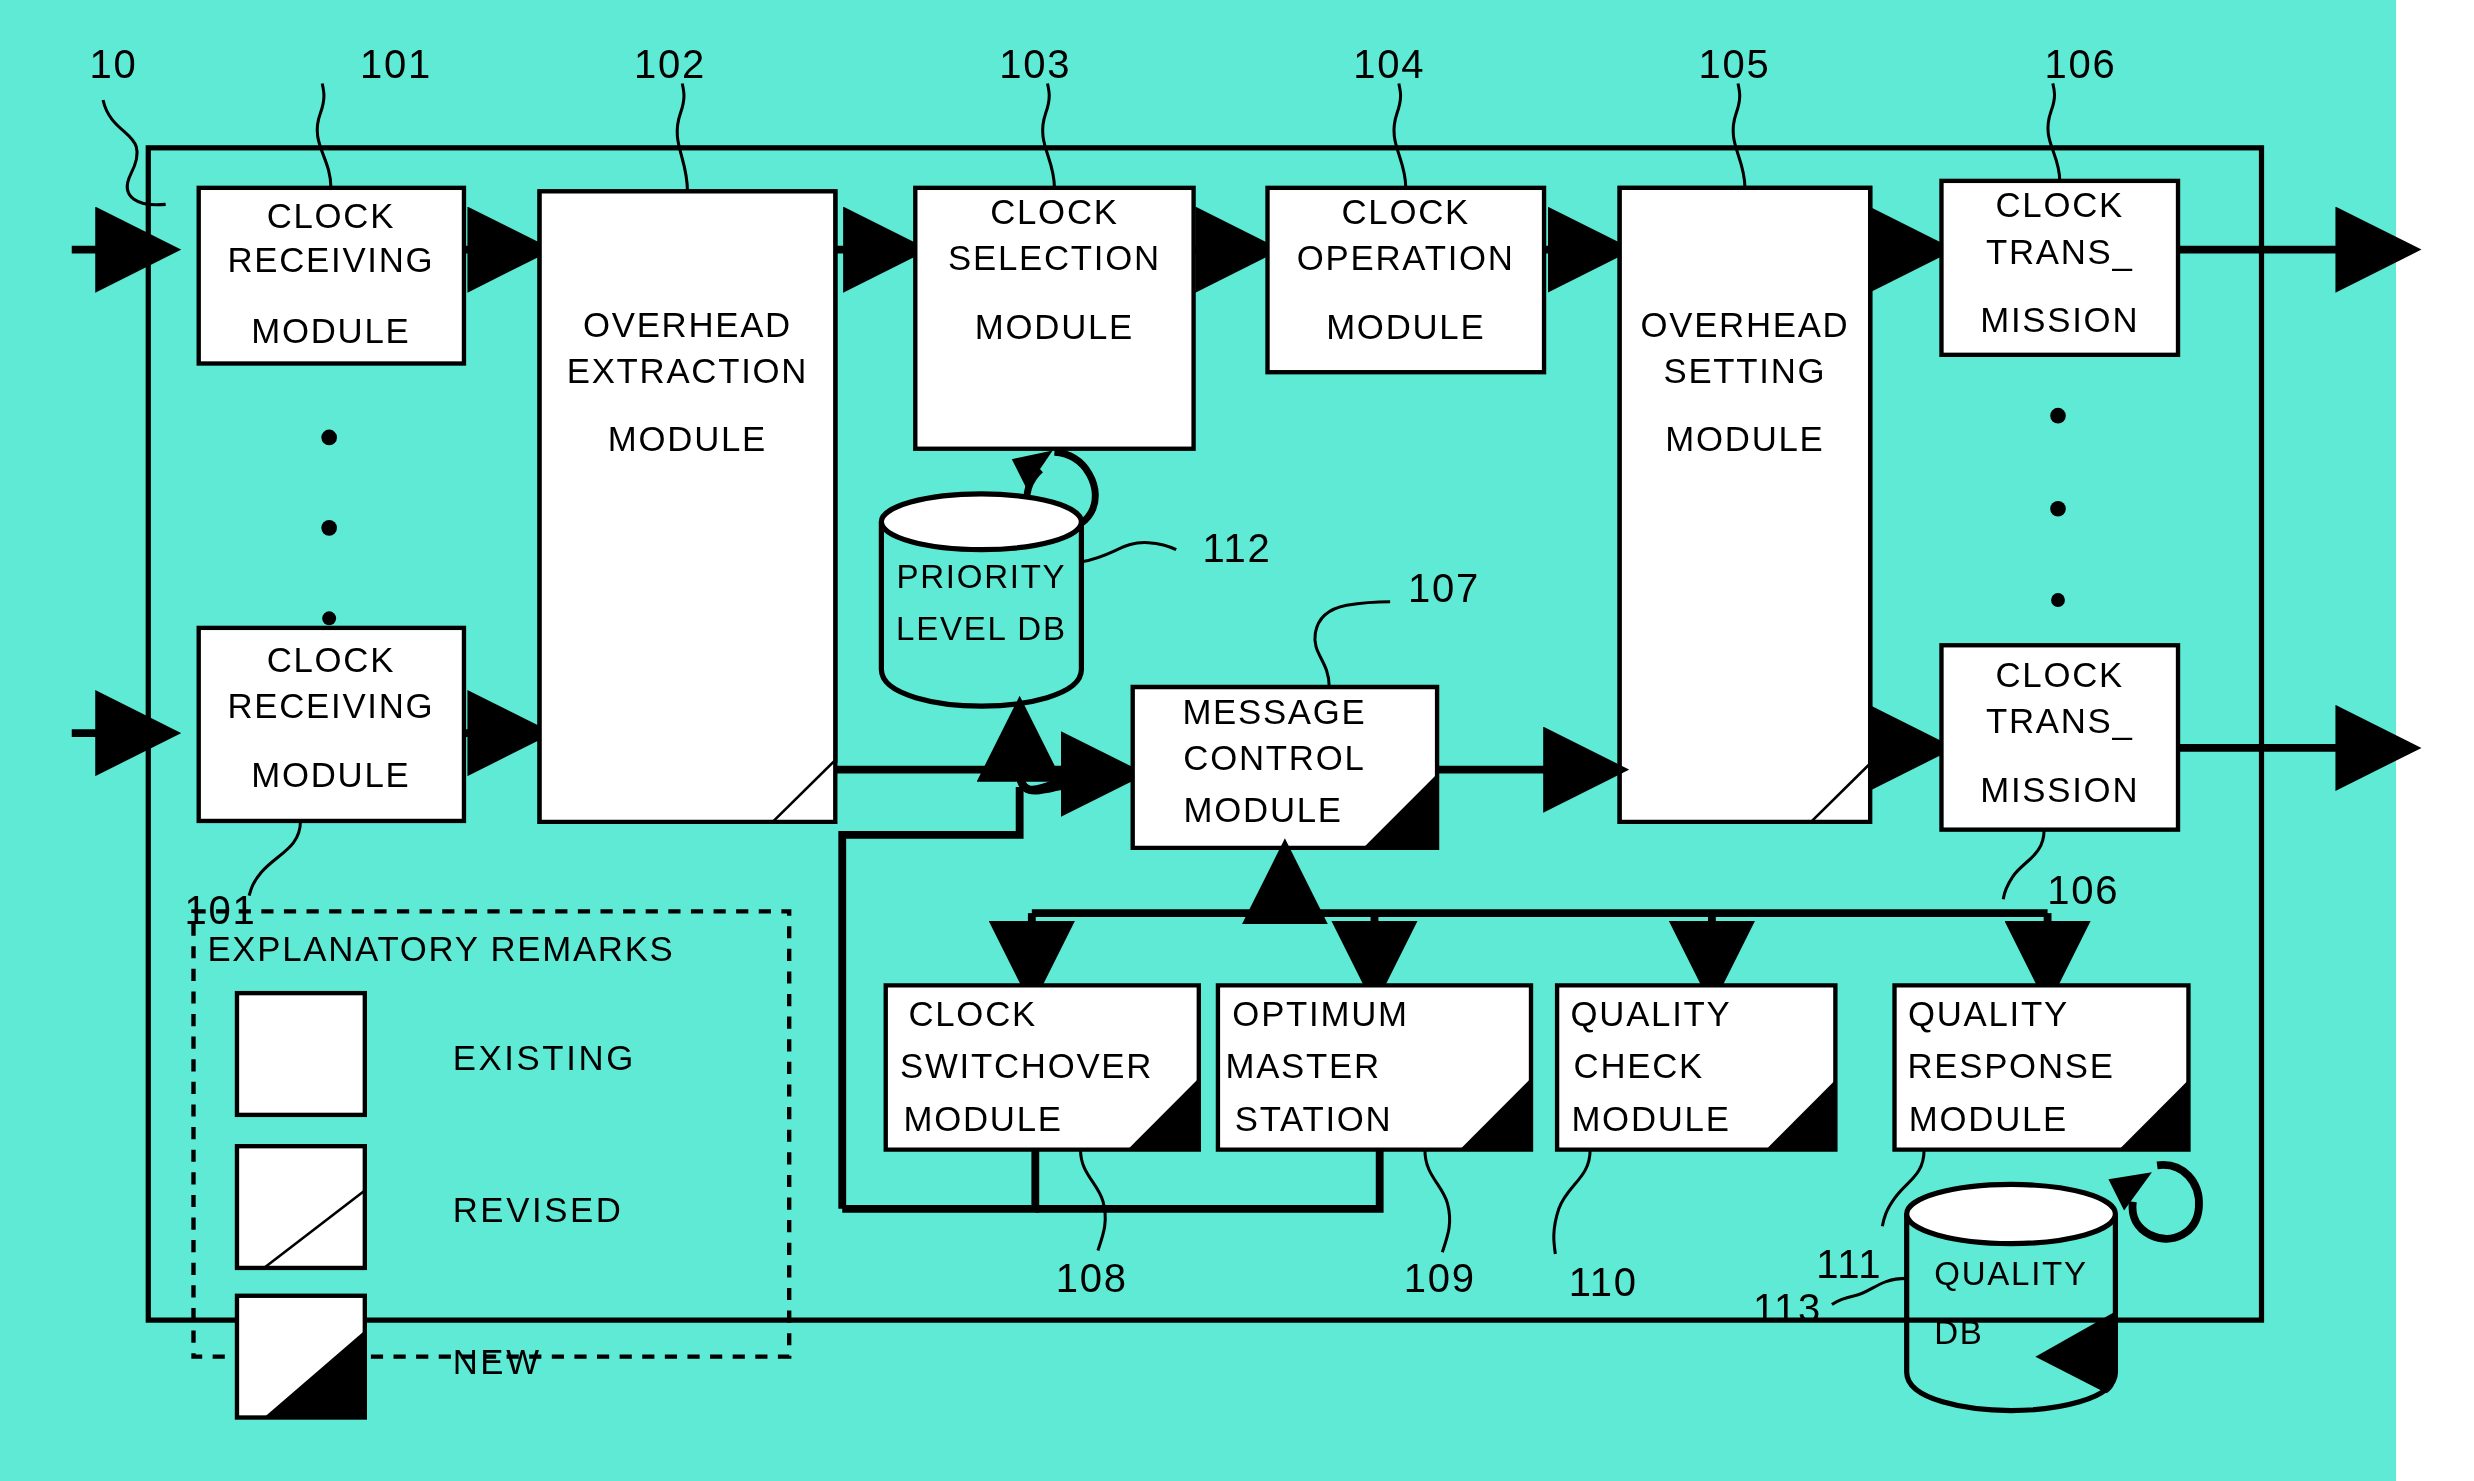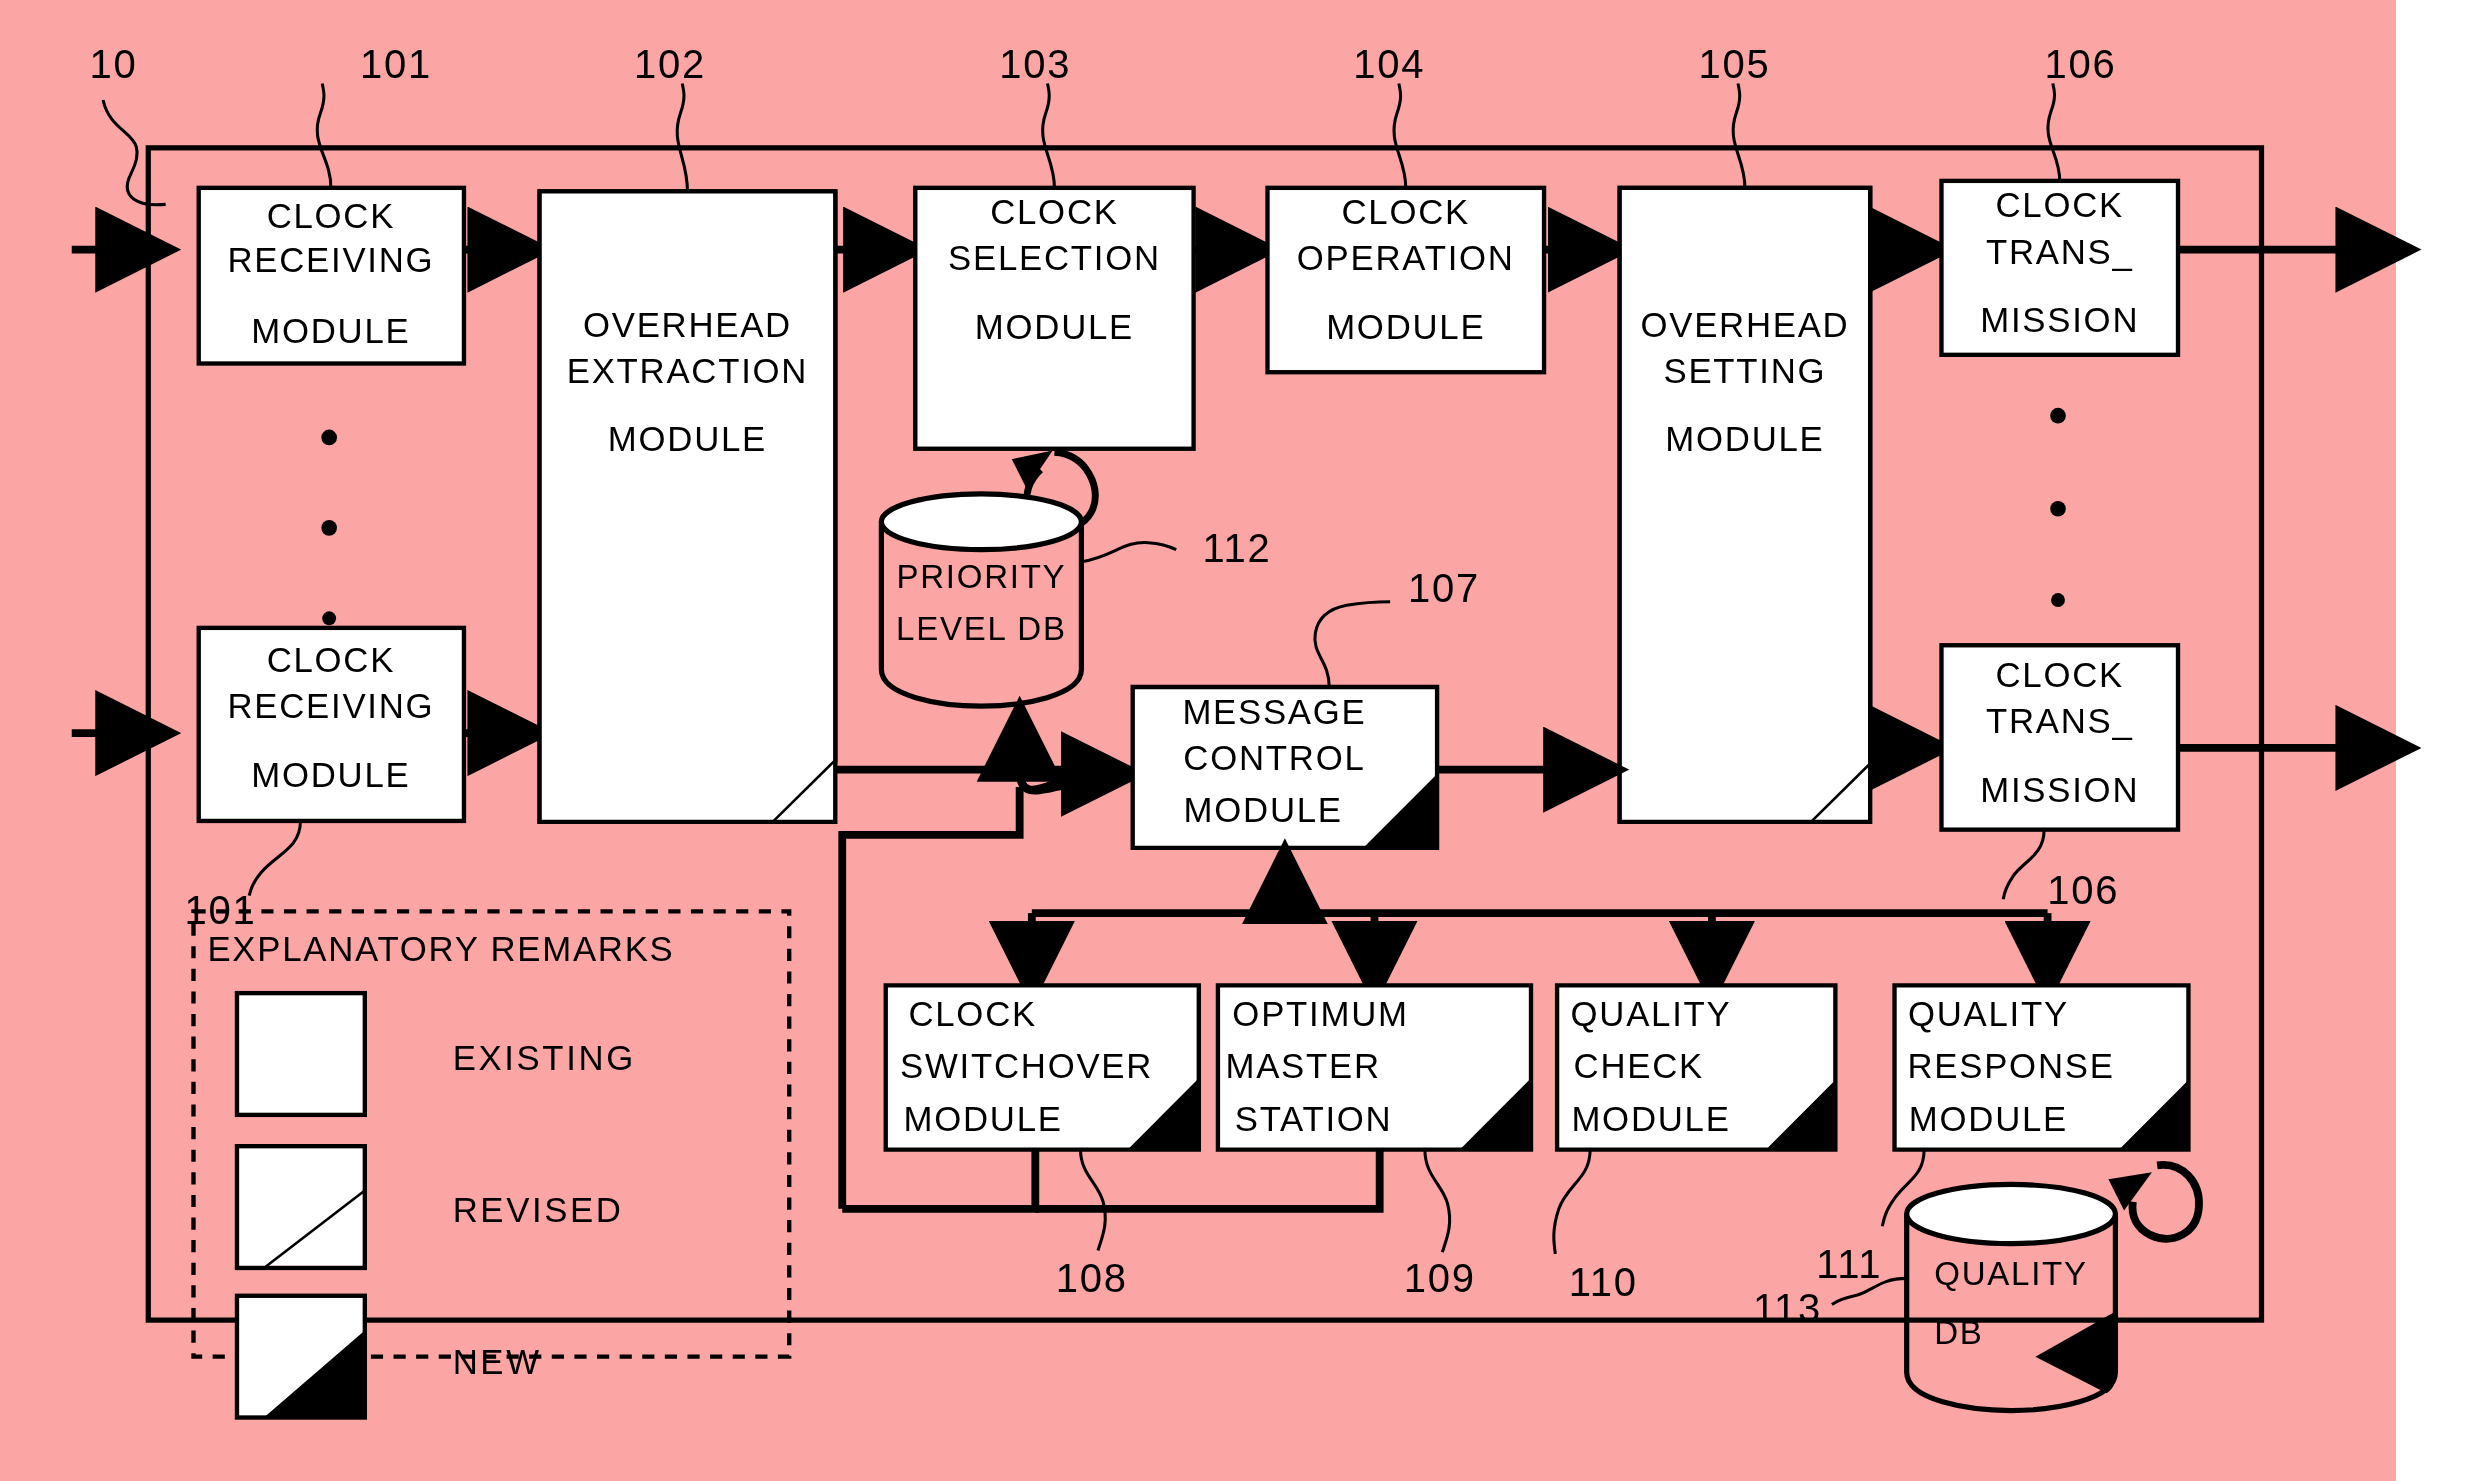"10" #stage { background: #fca5a5 -> #5eead4 }
